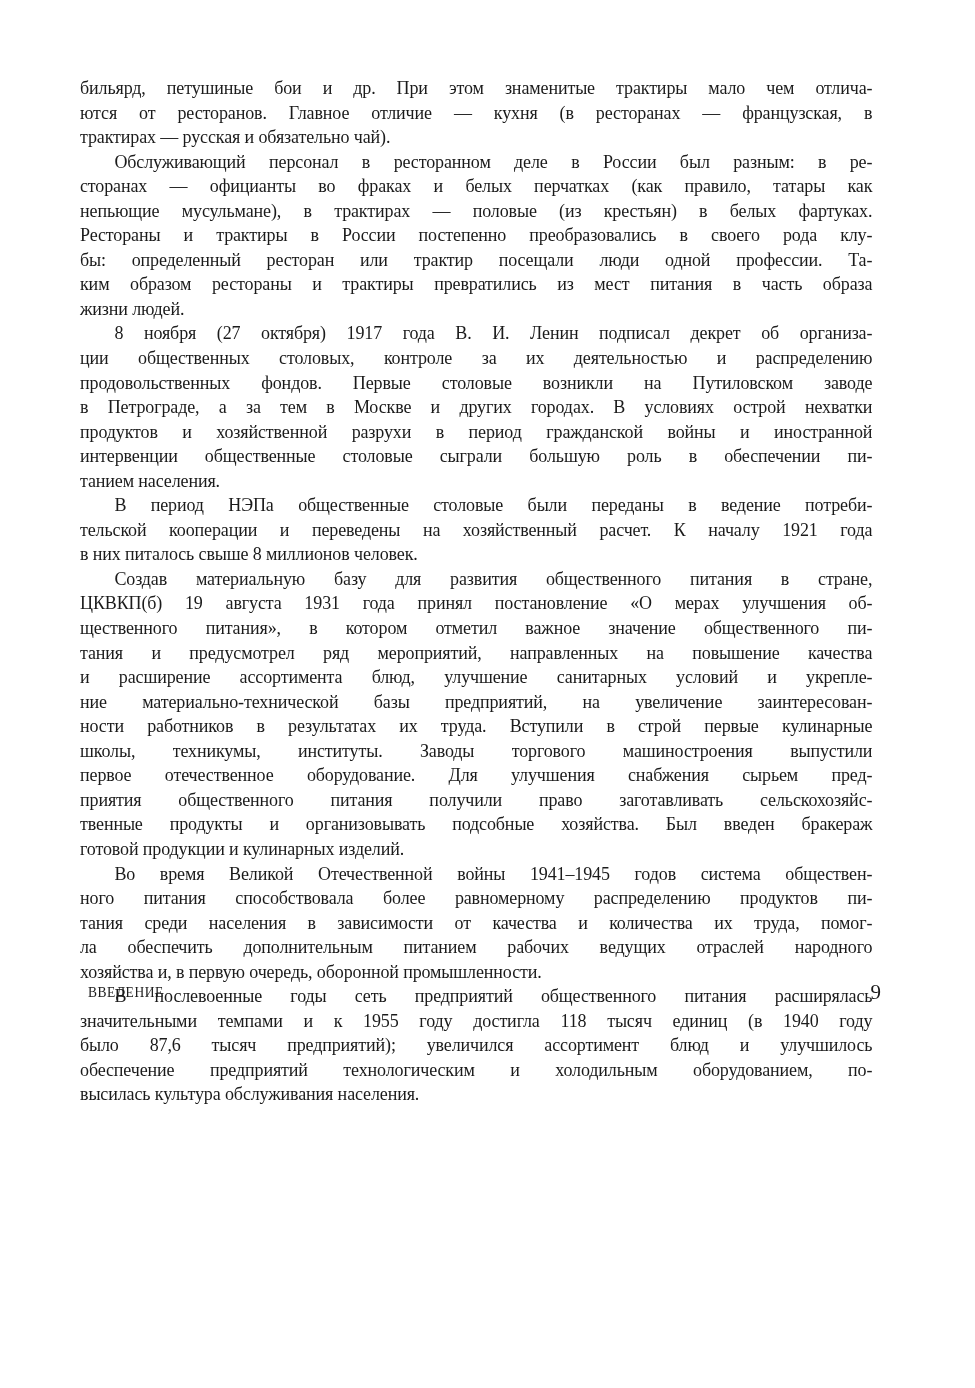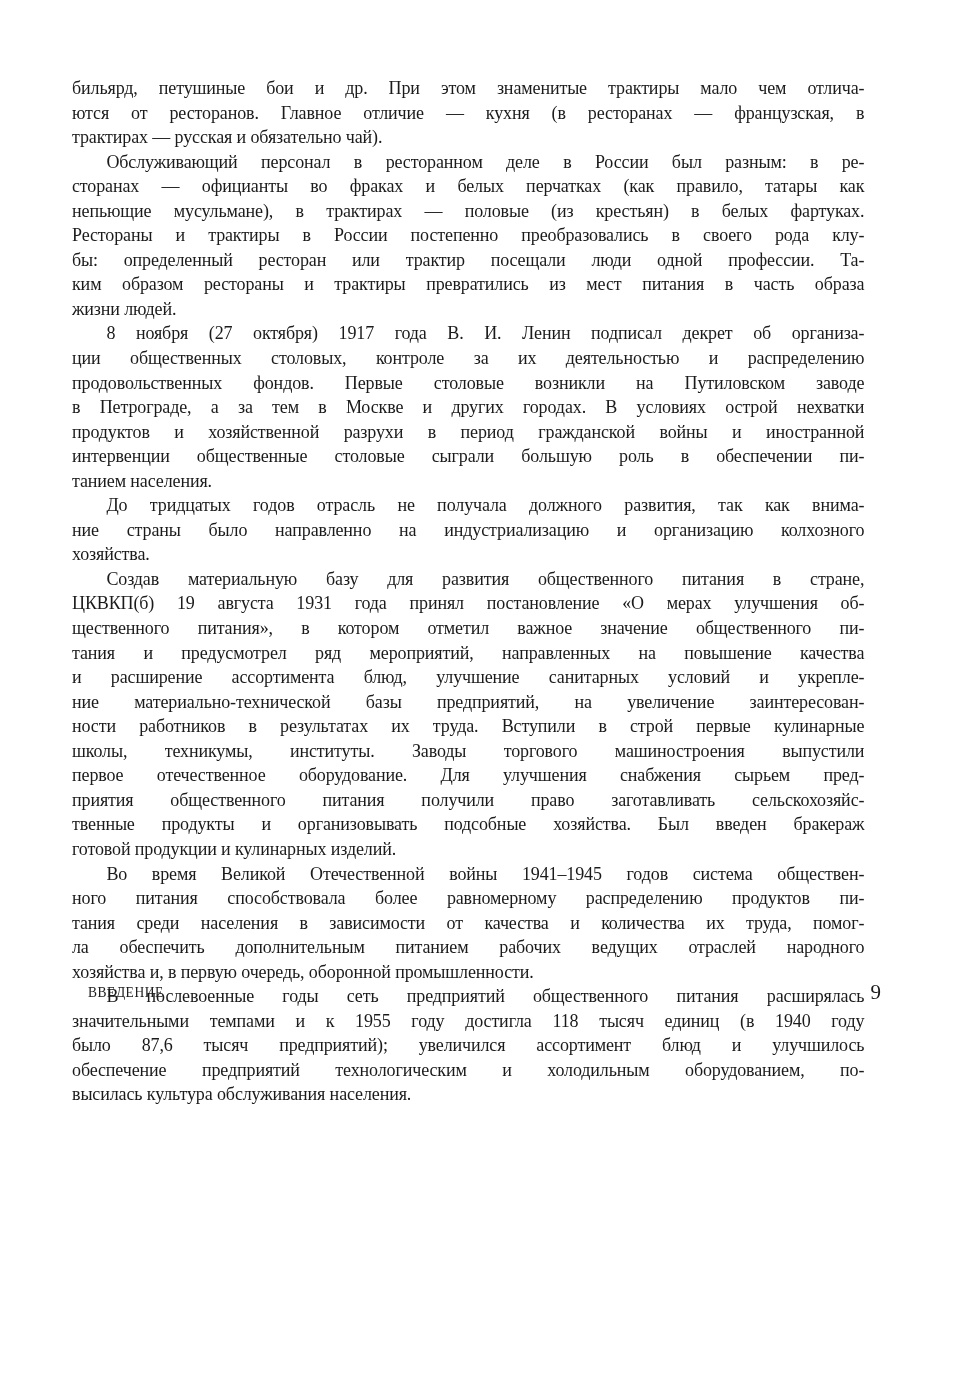"бильярд, петушиные бои и др." .page { left: 72px -> 80px }
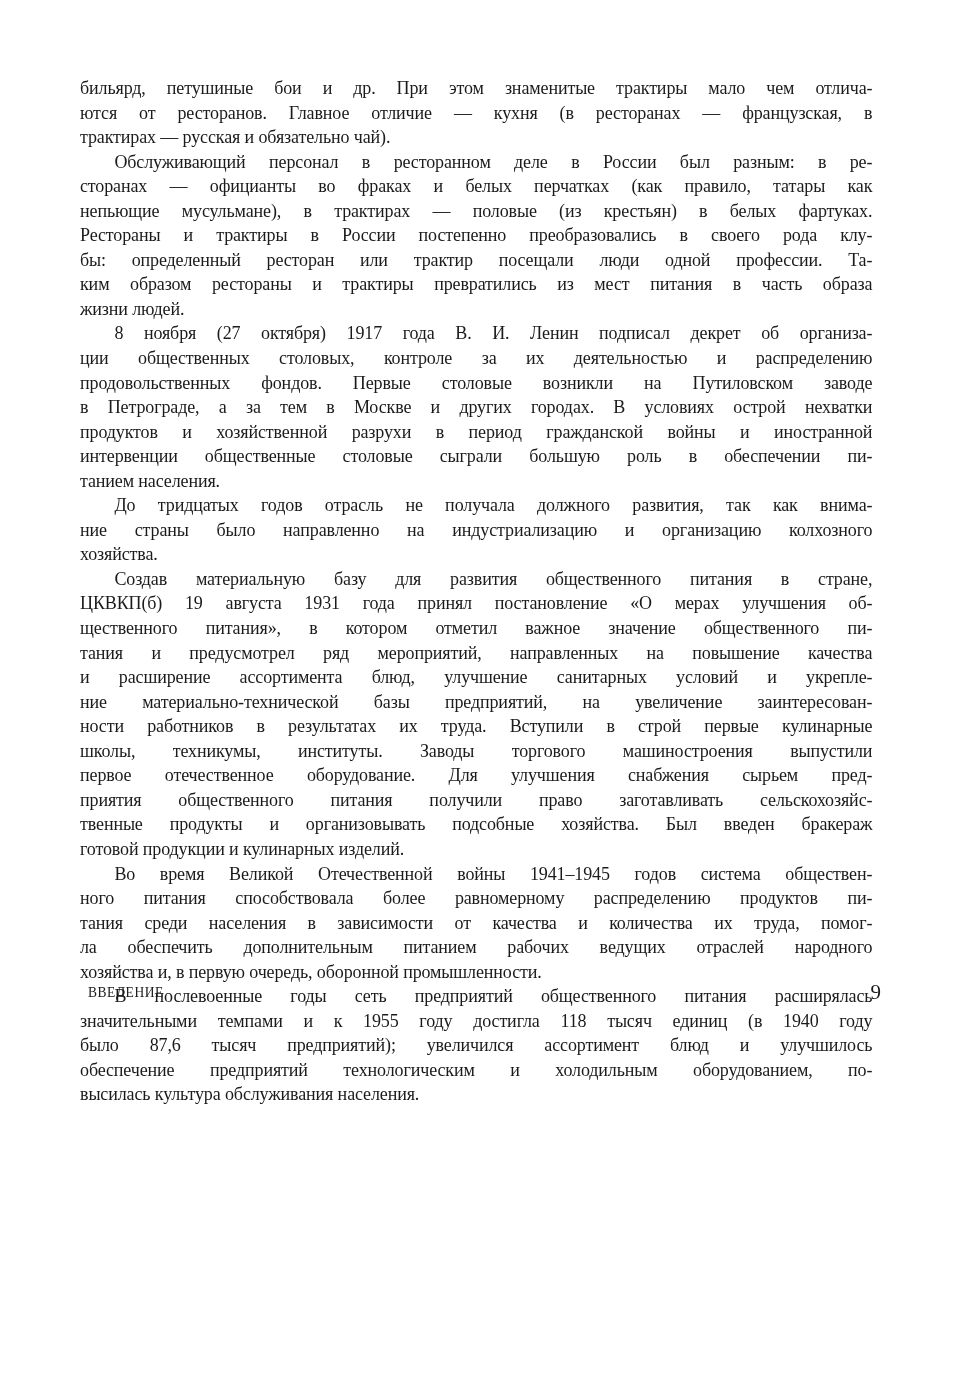"В период НЭПа общественные столовые" div { html: none -> <div> <div>В период НЭПа общественные столовые были переданы в ведение потреби-</div> <div>тельской кооперации и переведены на хозяйственный расчет. К началу 1921 года</div> <div>в них питалось свыше 8 миллионов человек.</div> </div> }
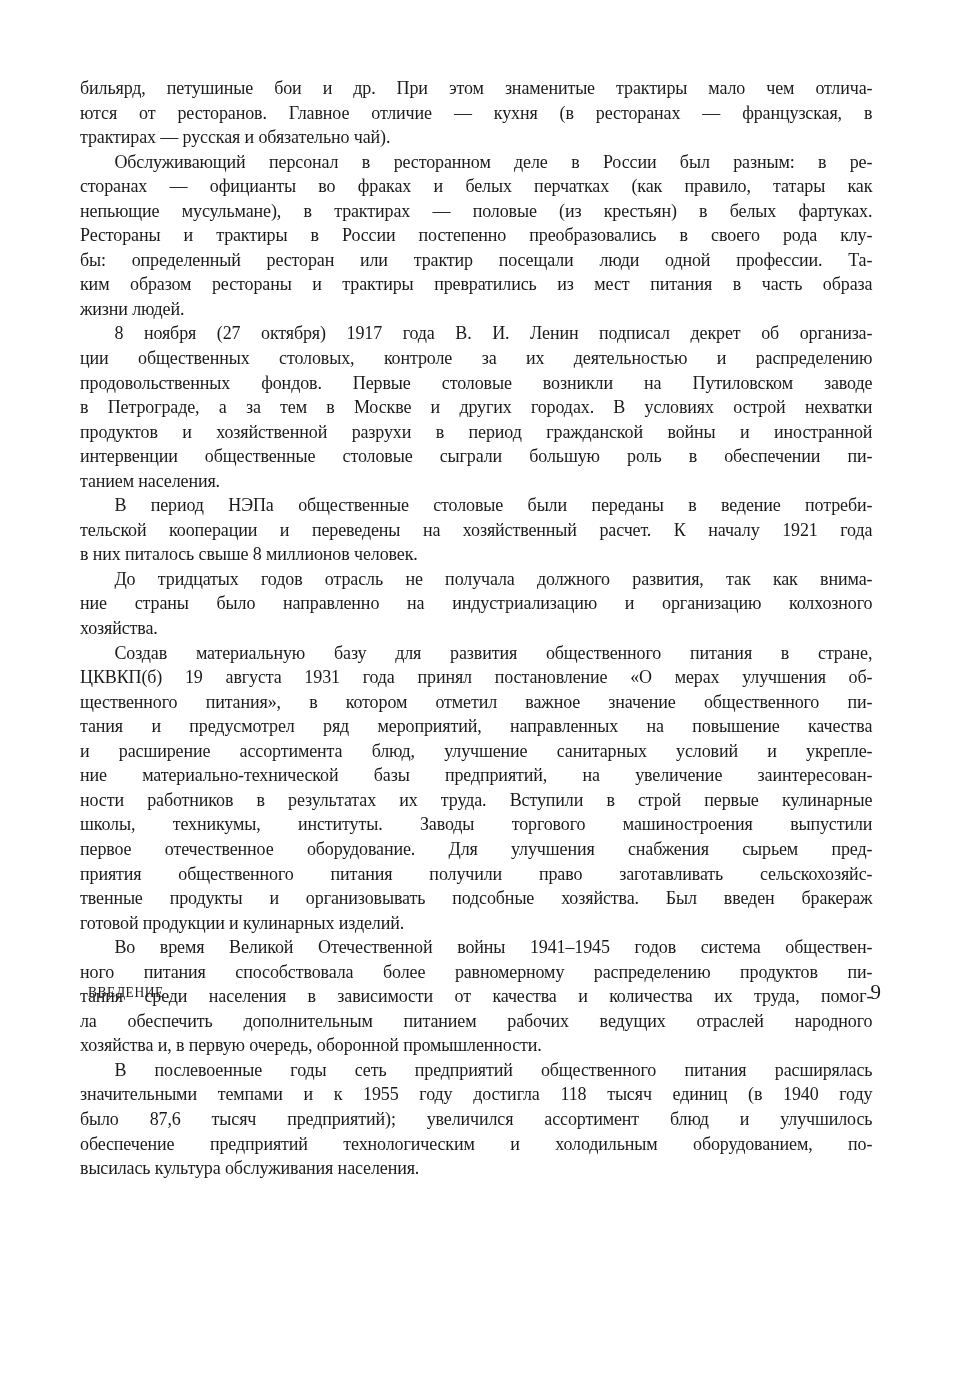"До тридцатых годов отрасль не" div { html: <div> <div>До тридцатых годов отрасль не получала должного развития, так как внима-</div> <div>ние страны было направленно на индустриализацию и организацию колхозного</div> <div>хозяйства.</div> </div> -> none }
